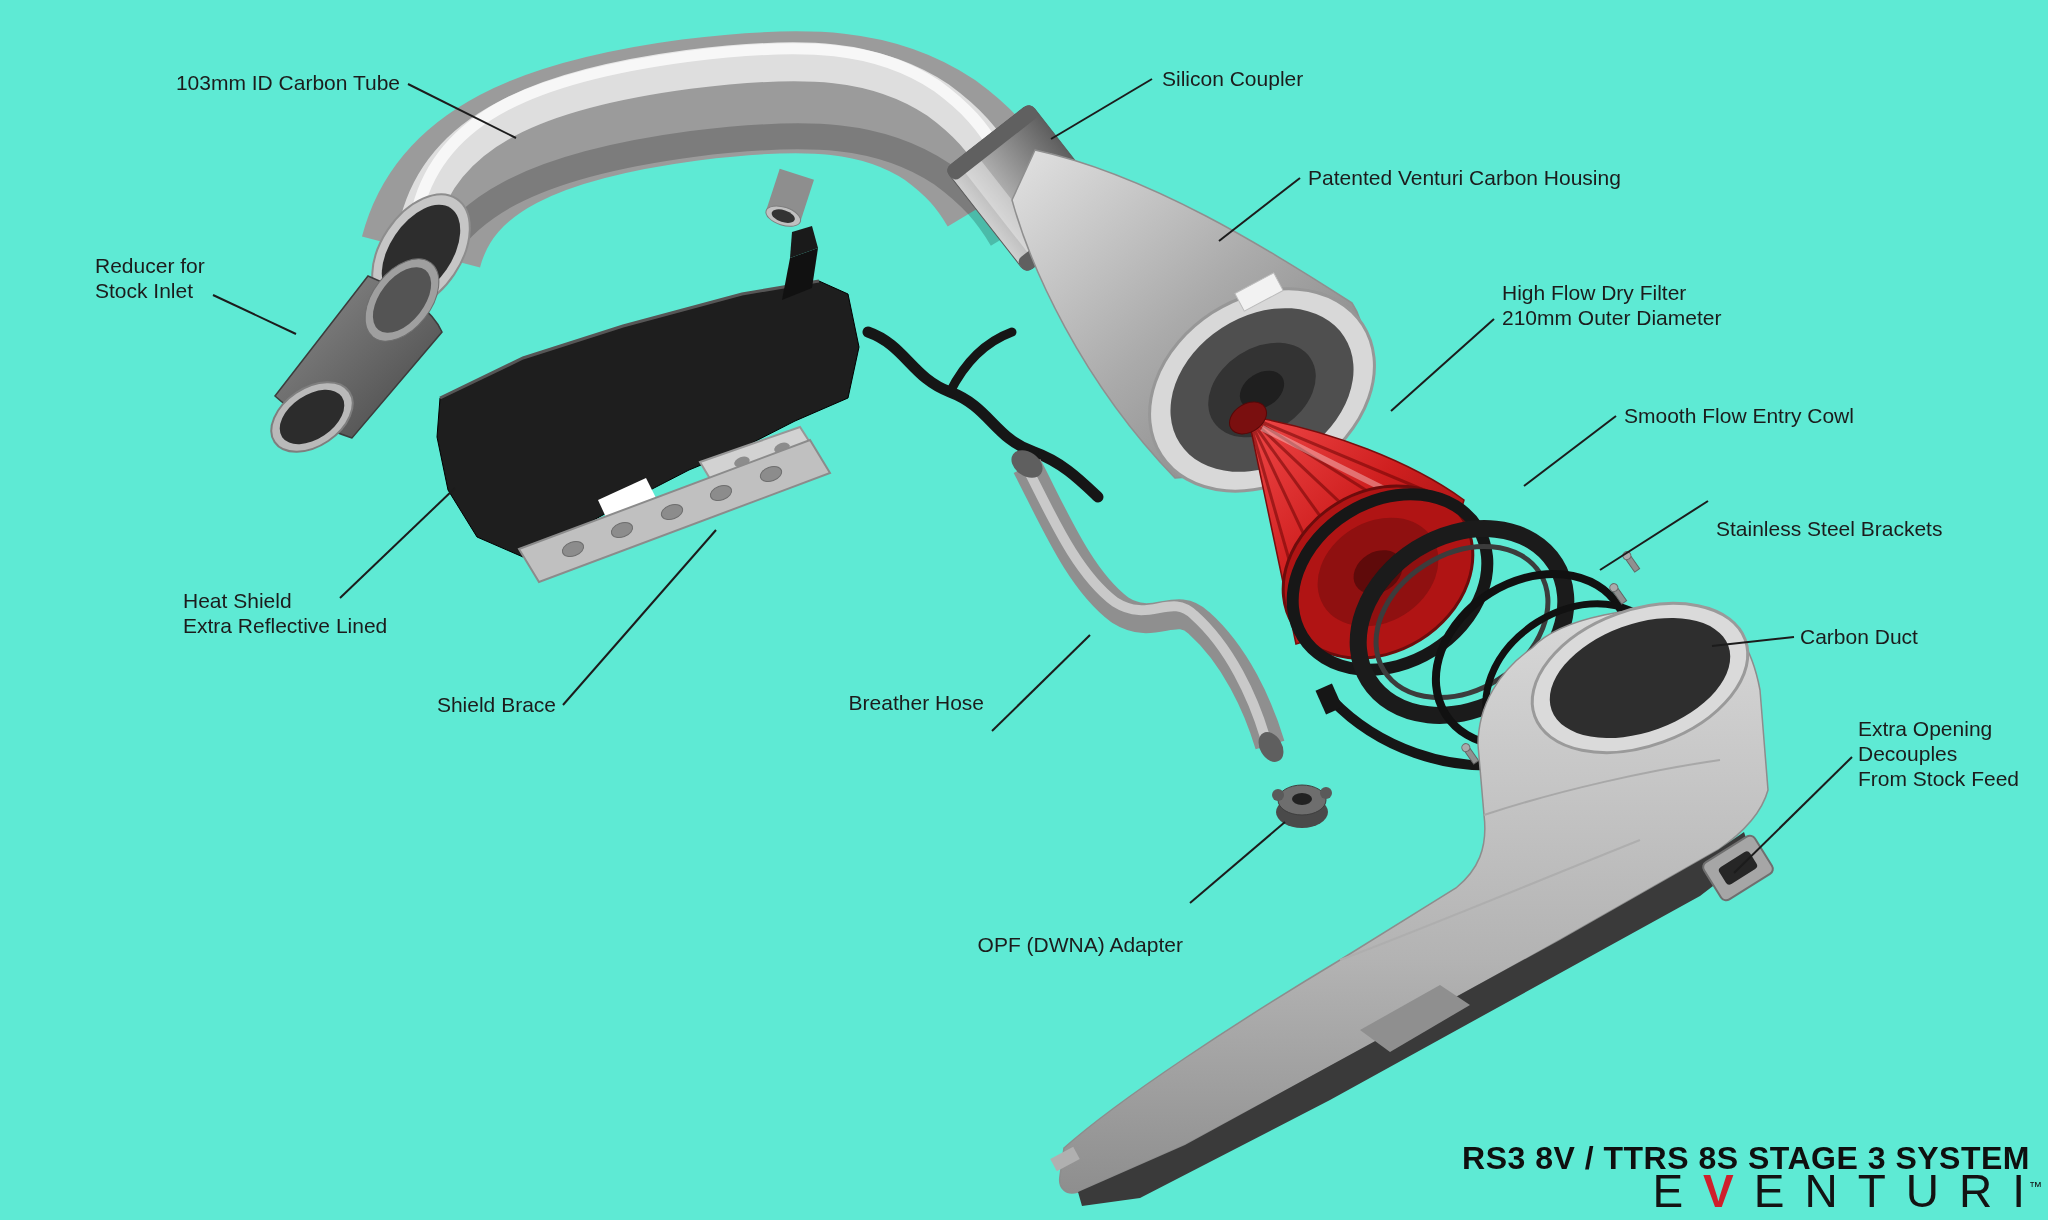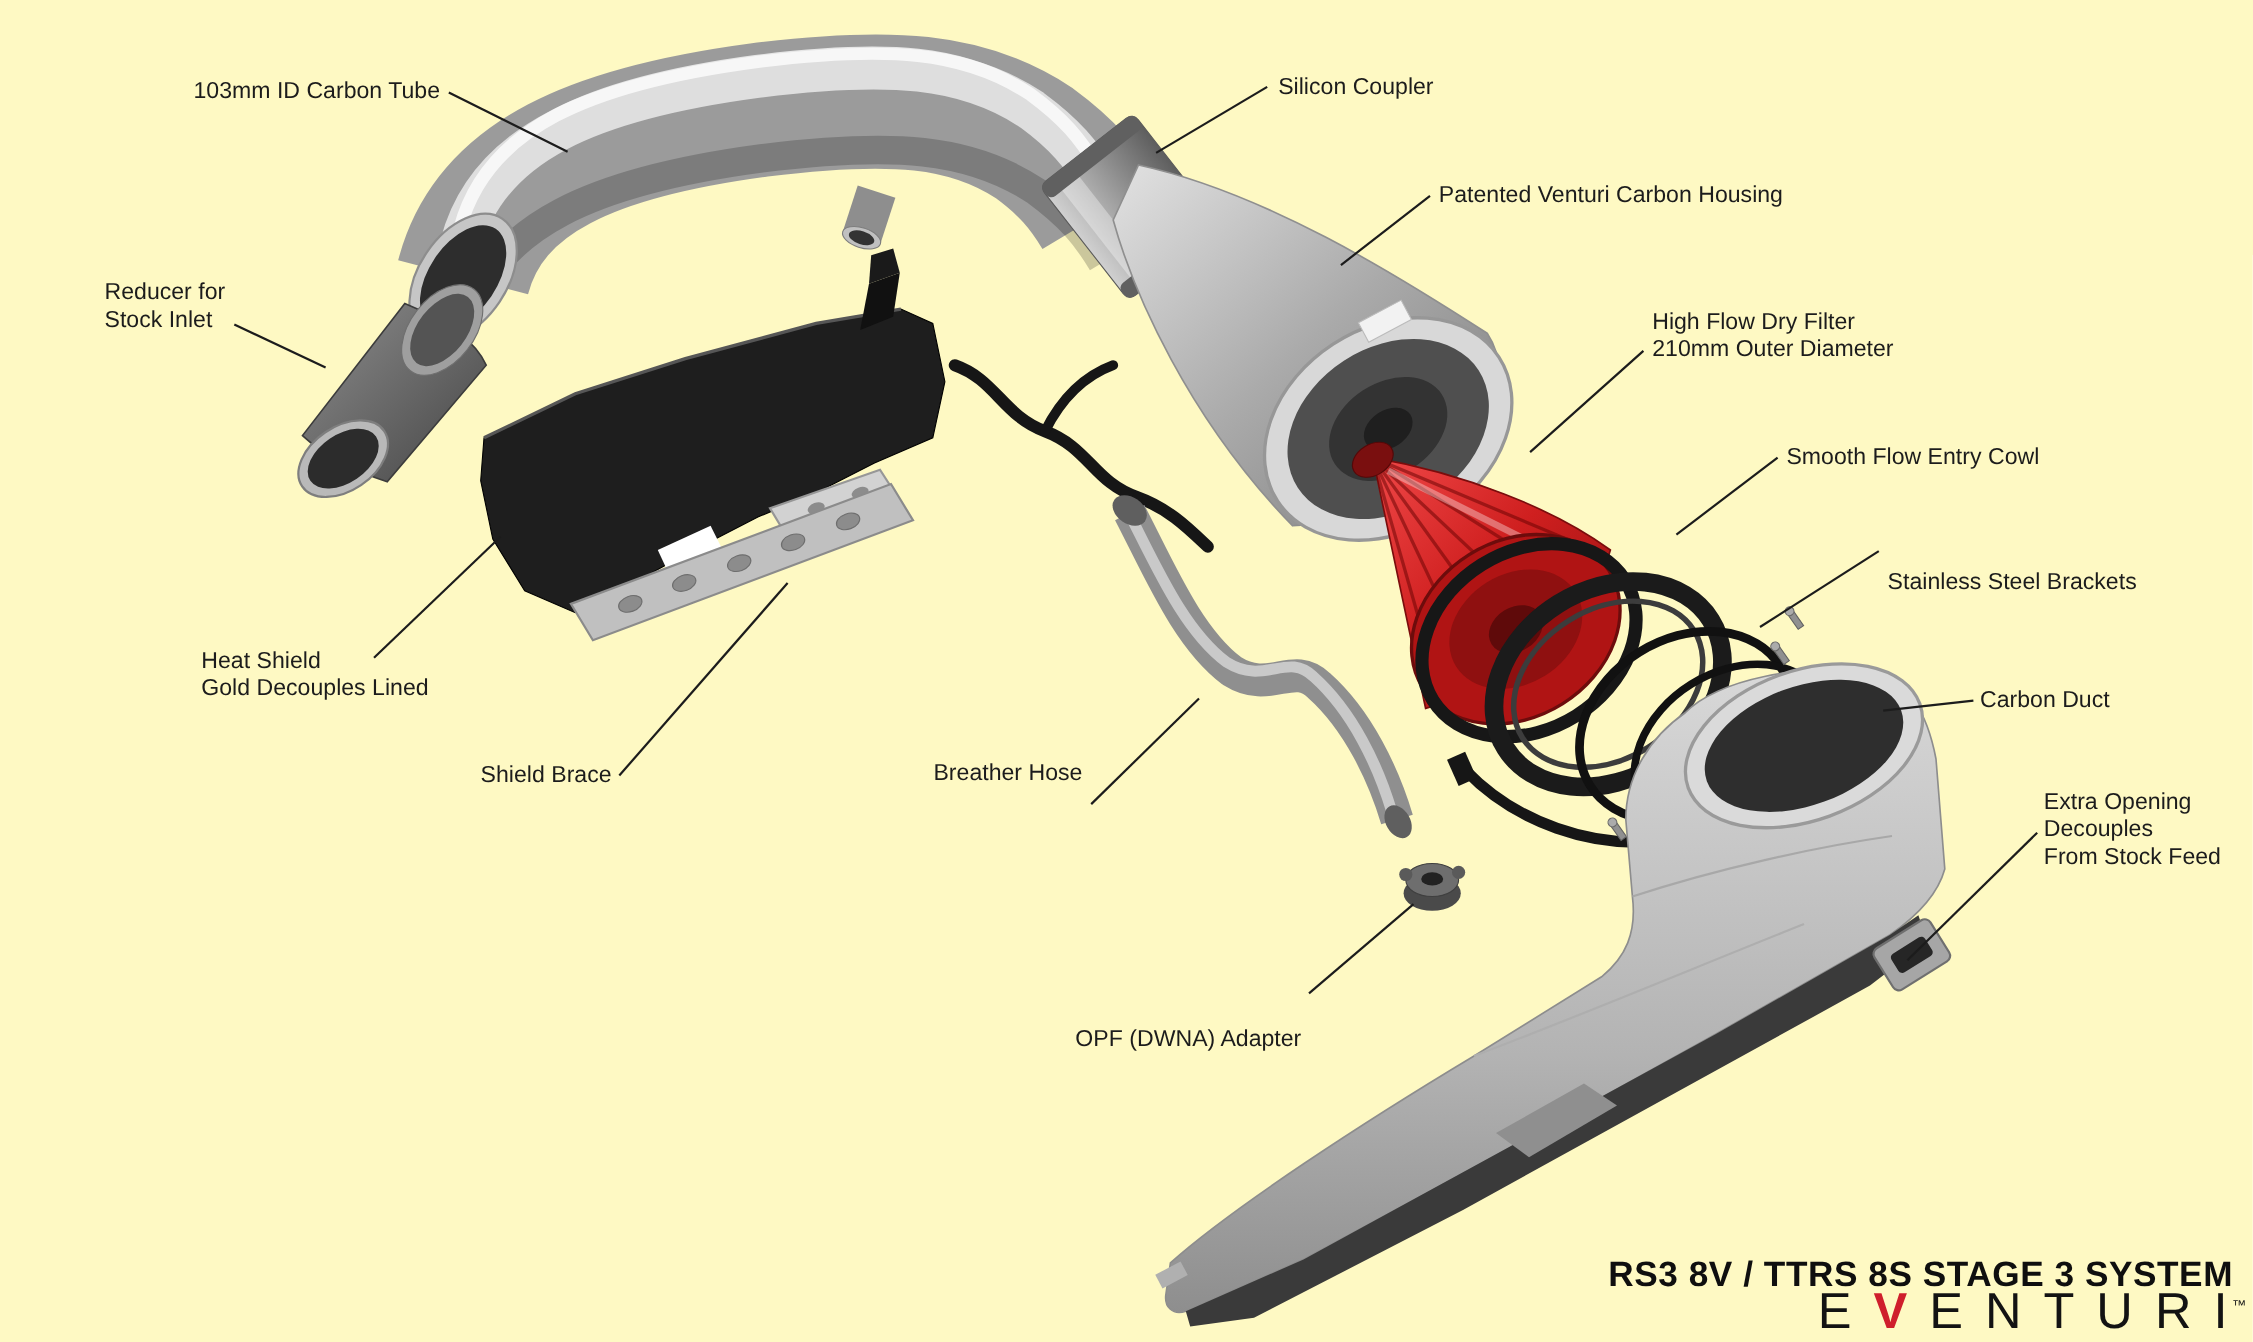"103mm ID Carbon Tube" .canvas { background: #fef9c3 -> #5eead4 }
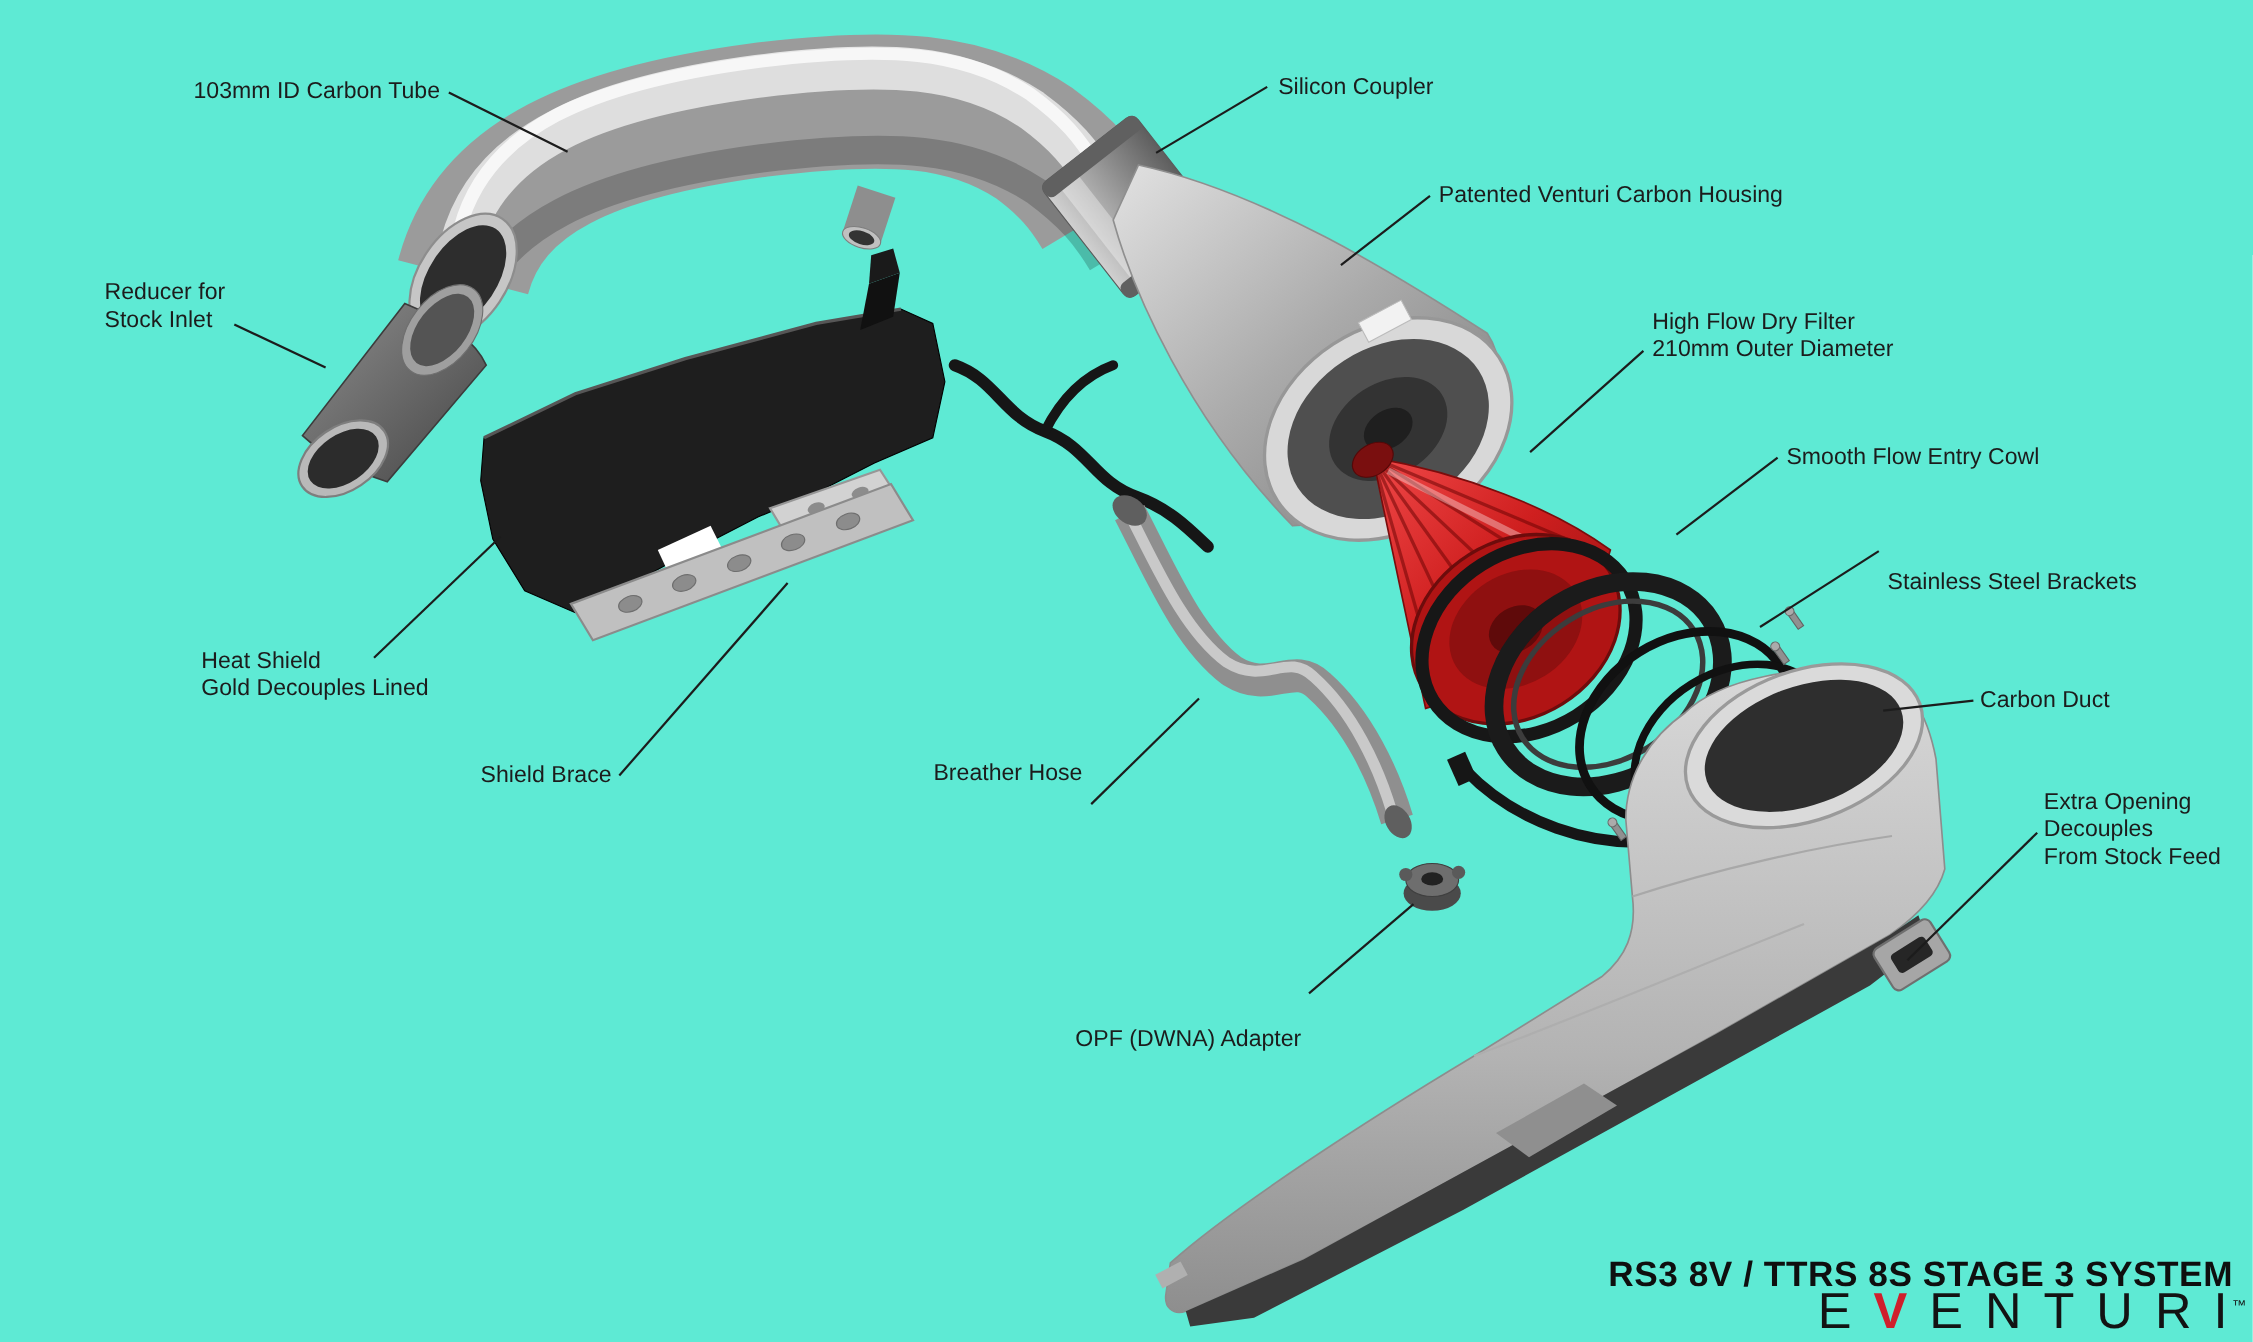"Gold Decouples Lined" div { text: Gold Decouples -> Extra Reflective }
